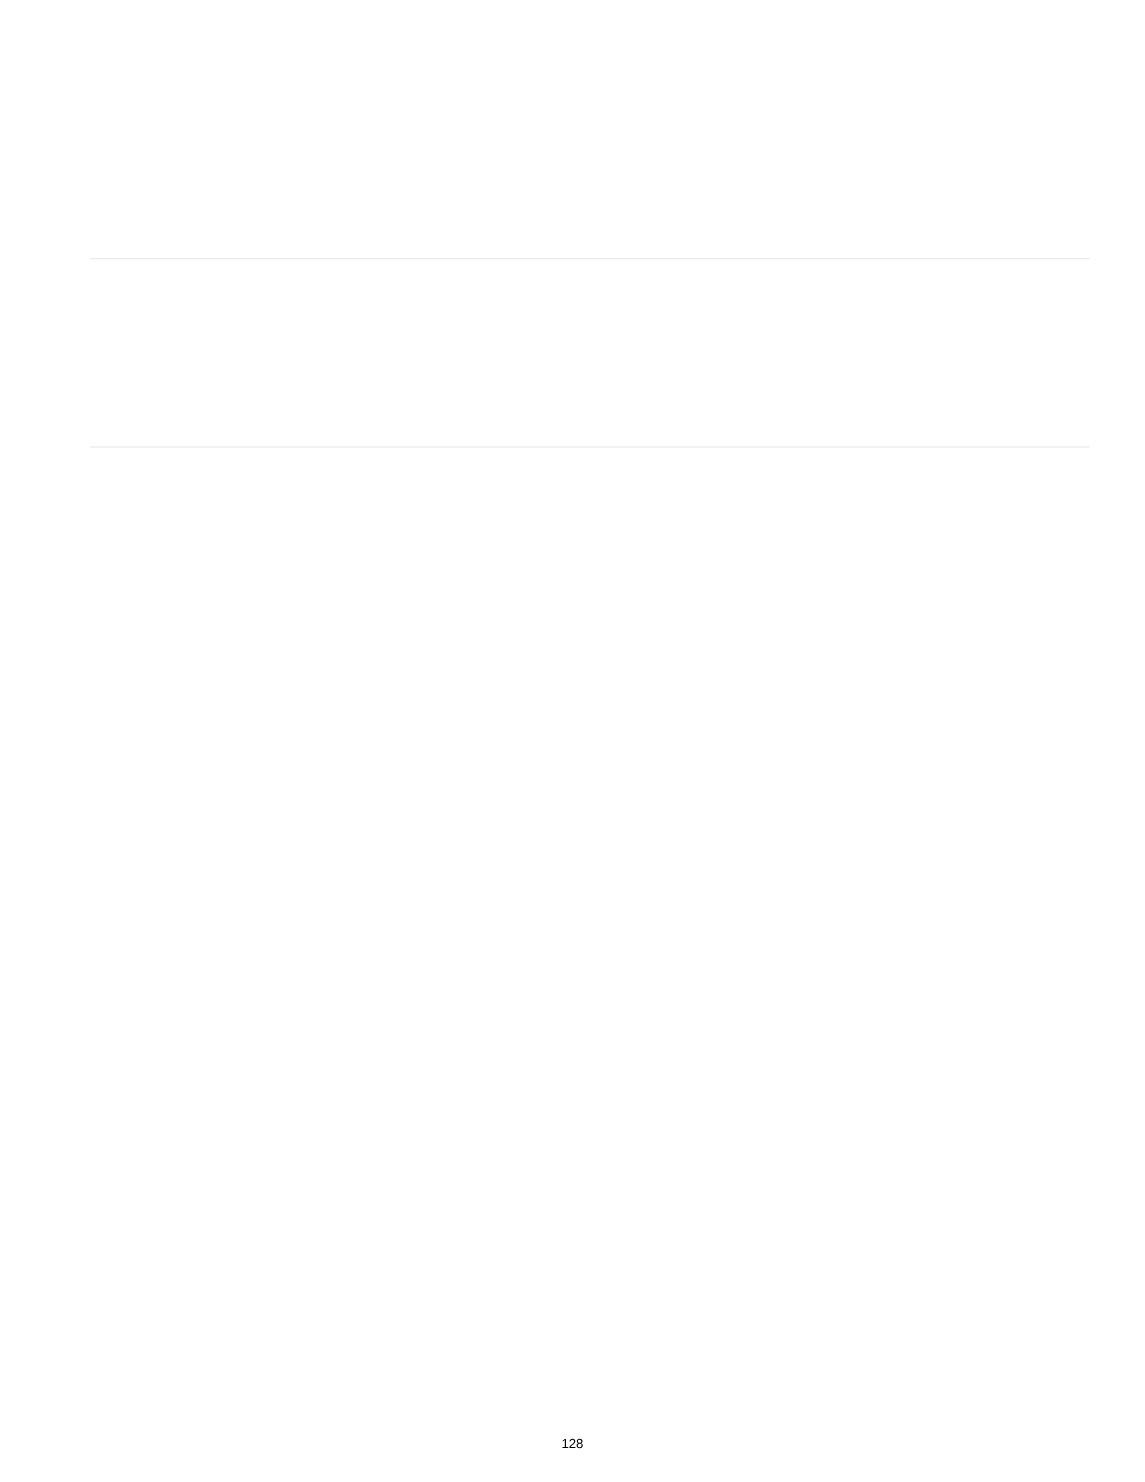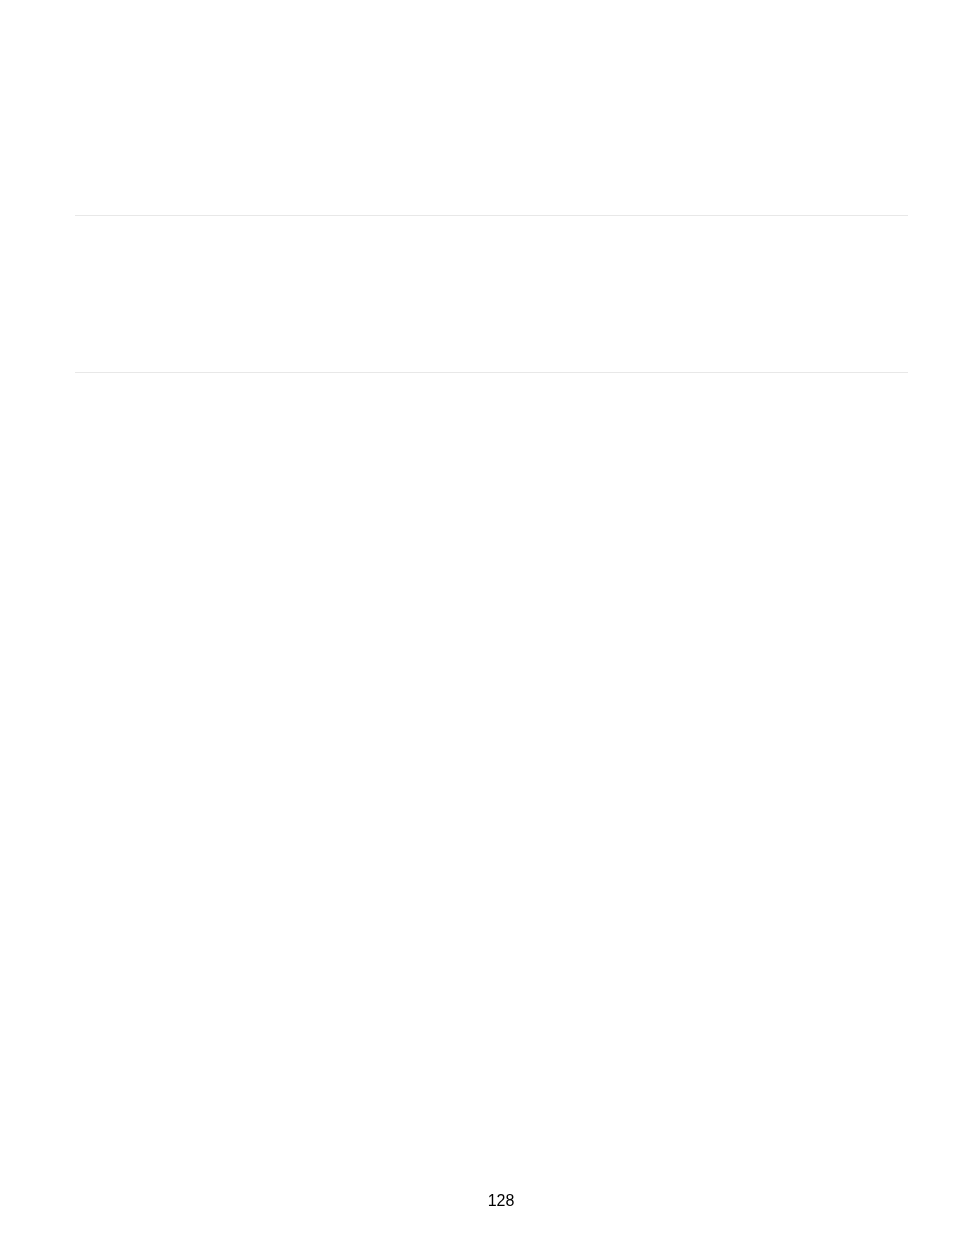"128" .page-number { font-size: 16px -> 11px; margin-left: 24px -> none }
